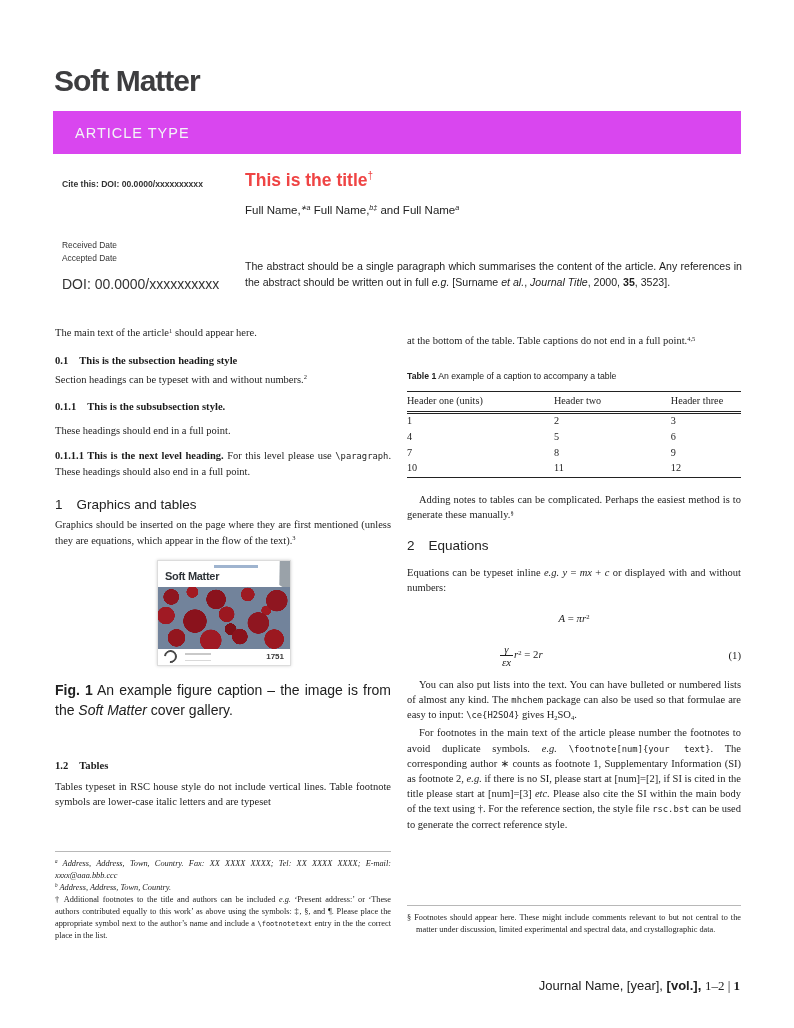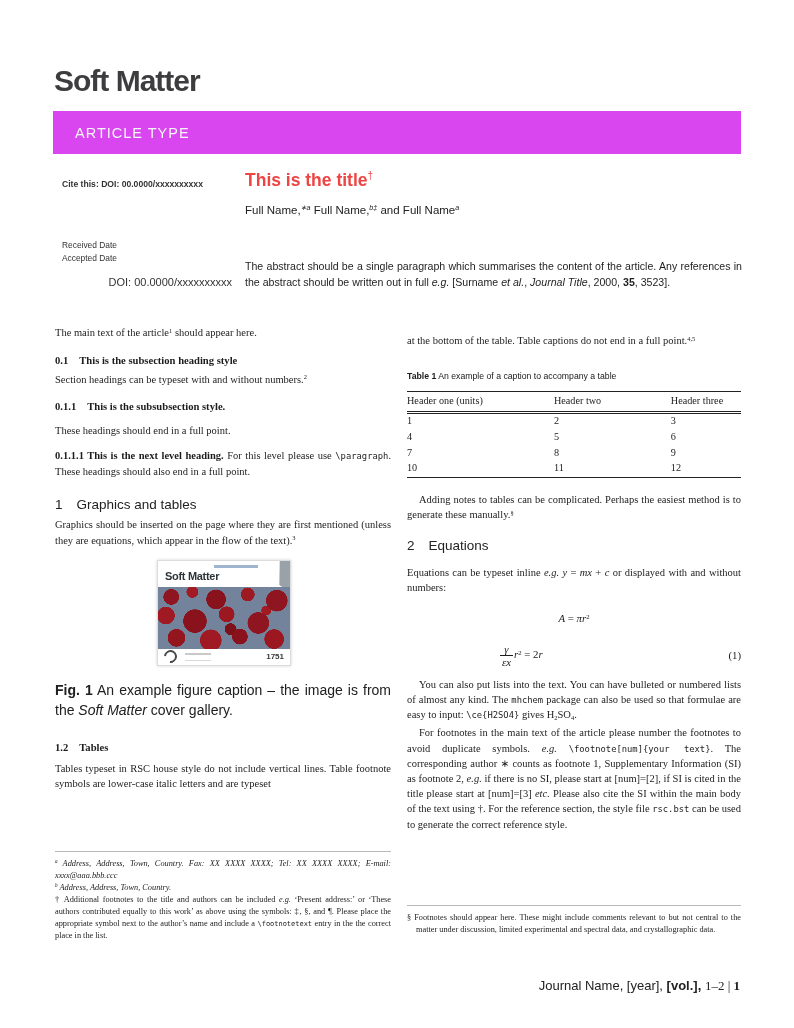"DOI: 00.0000/xxxxxxxxxx" .doi-line { font-size: 11px -> 14px; text-align: right -> none }
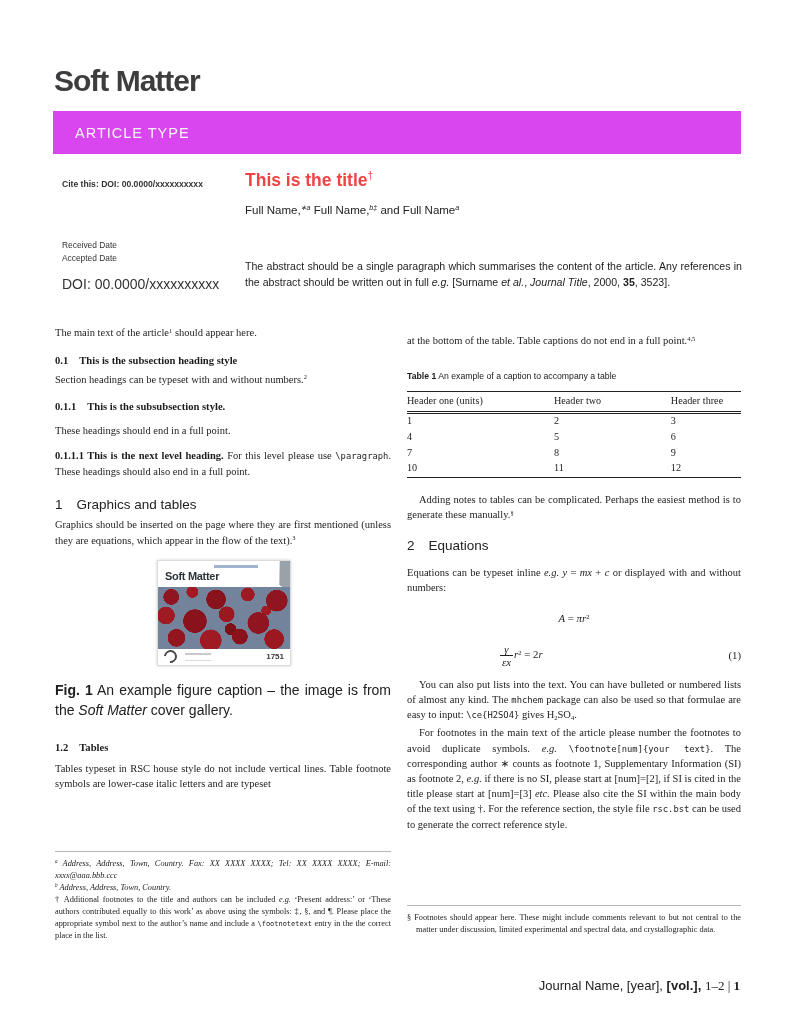"1.2 Tables" .mt38 { margin-top: 20px -> 38px }
